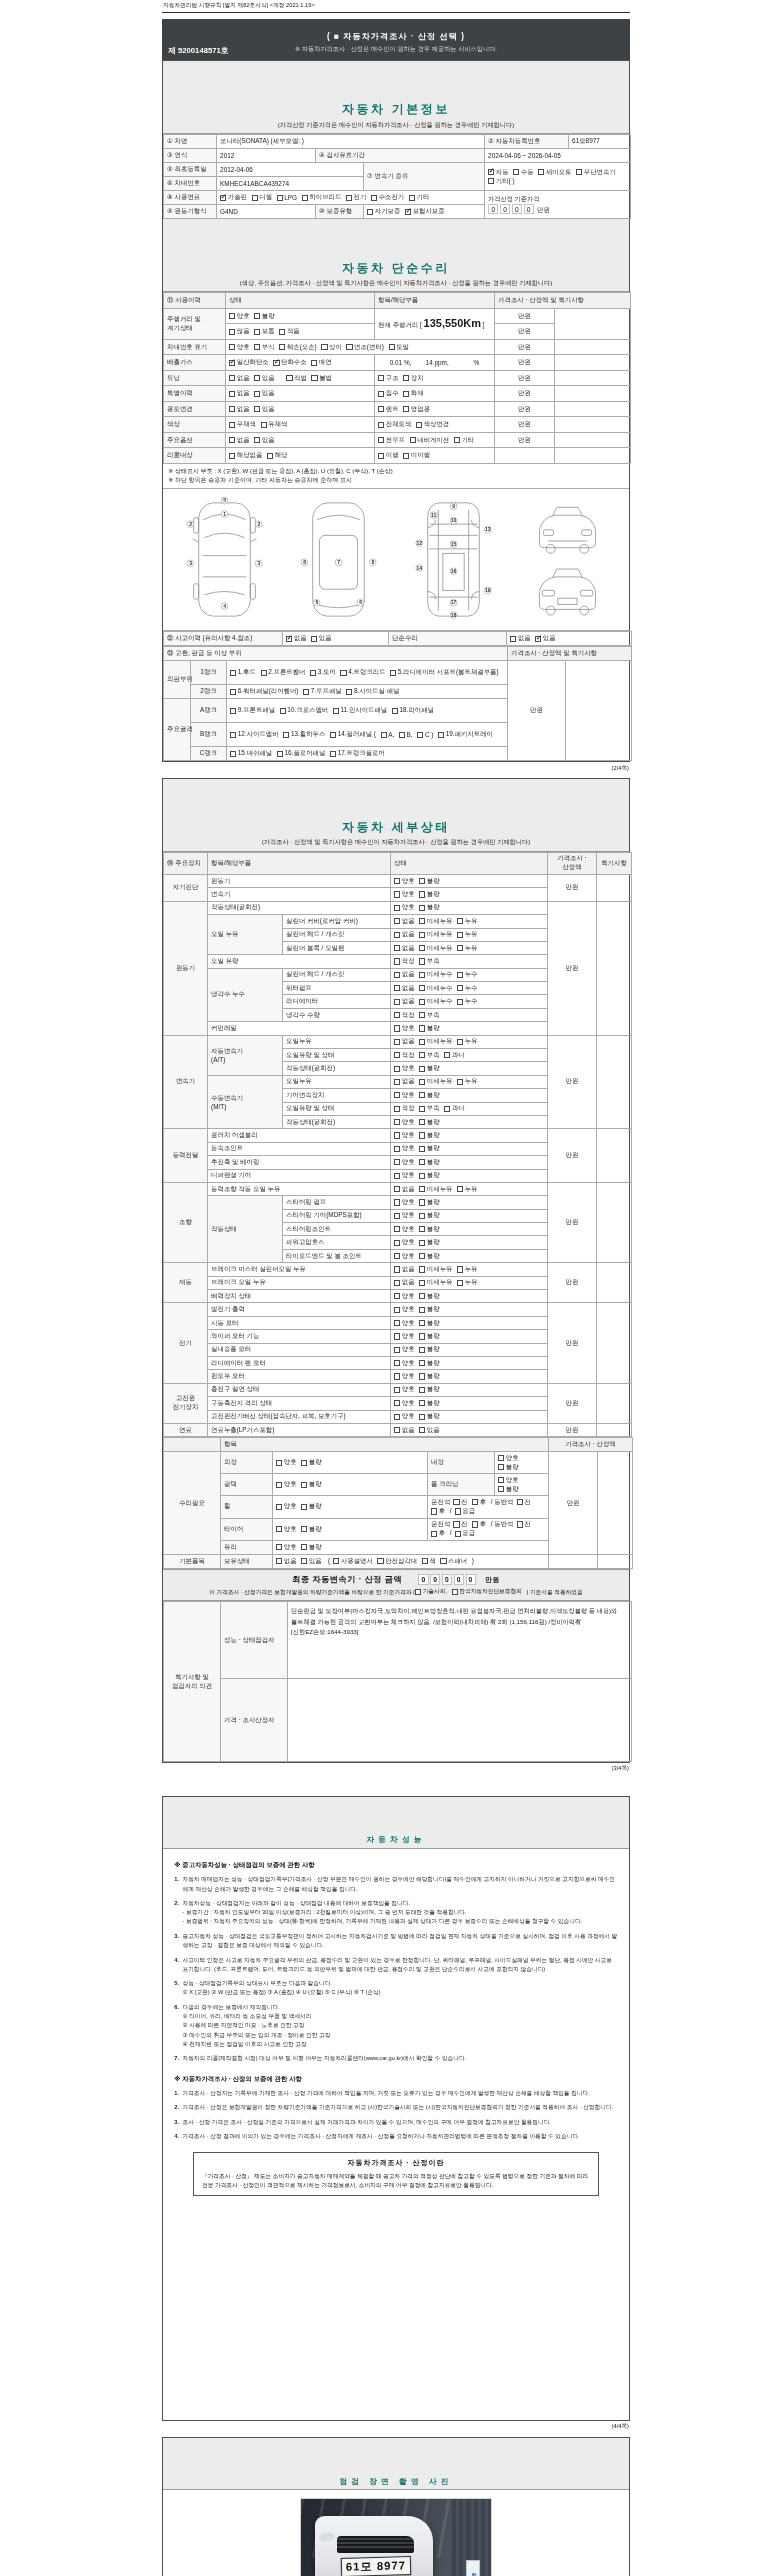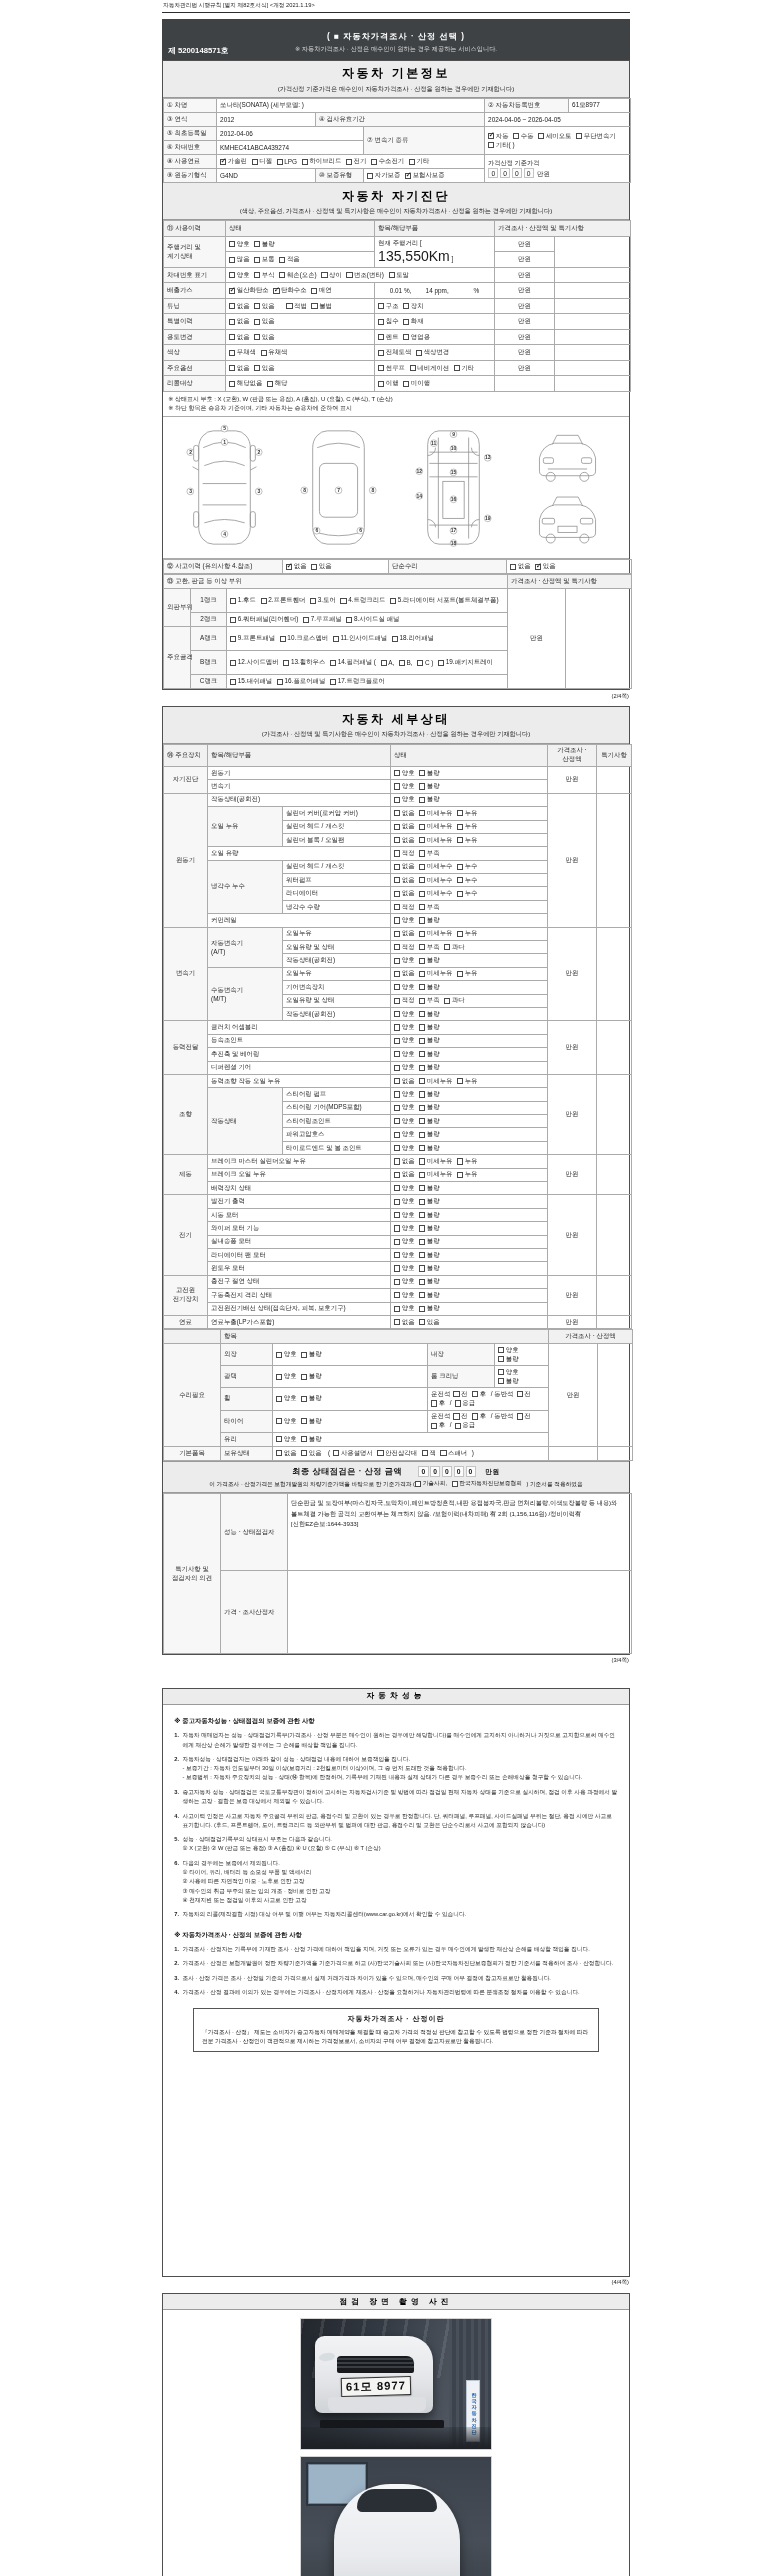"자동차 기본정보" .shead h2 { color: #000000 -> #0f766e; margin-top: none -> 36px }
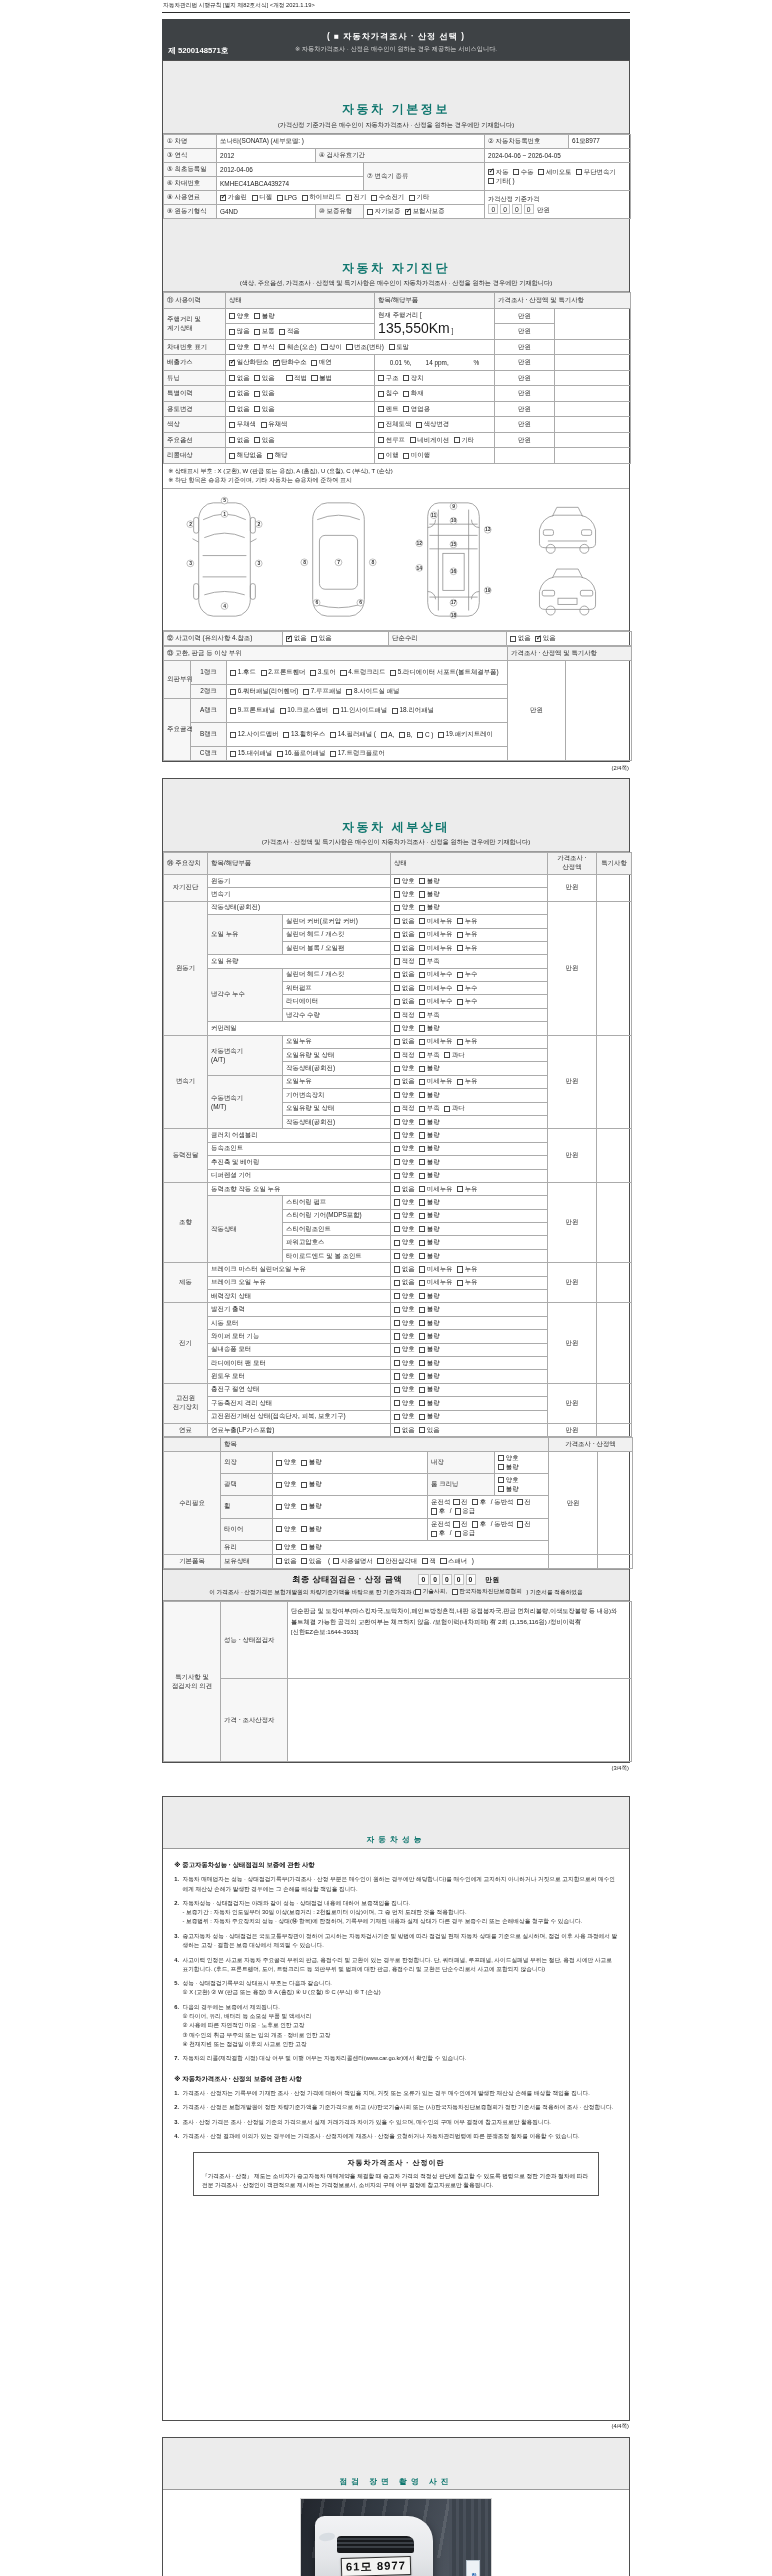"자동차 자기진단" h2 { text: 자기진단 -> 단순수리 }
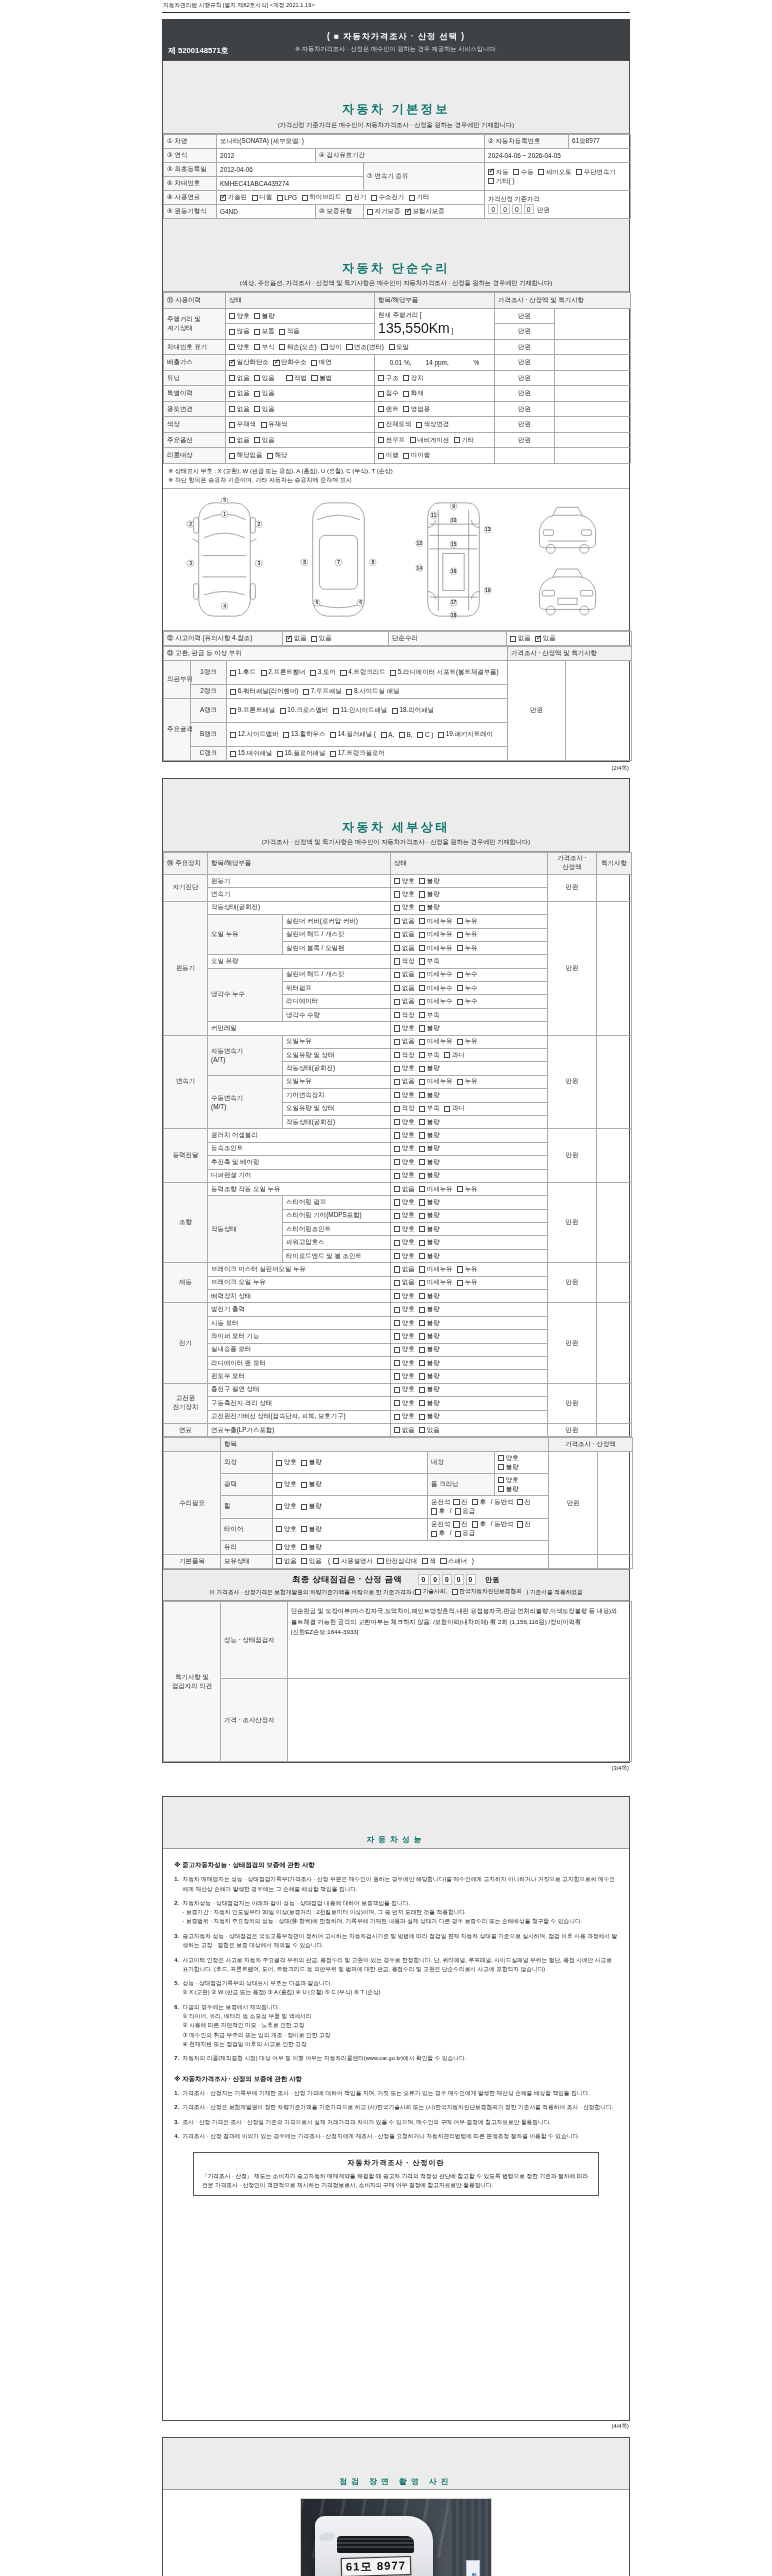"135,550Km" .odo-val { font-size: 14px -> 11px; font-weight: normal -> bold }
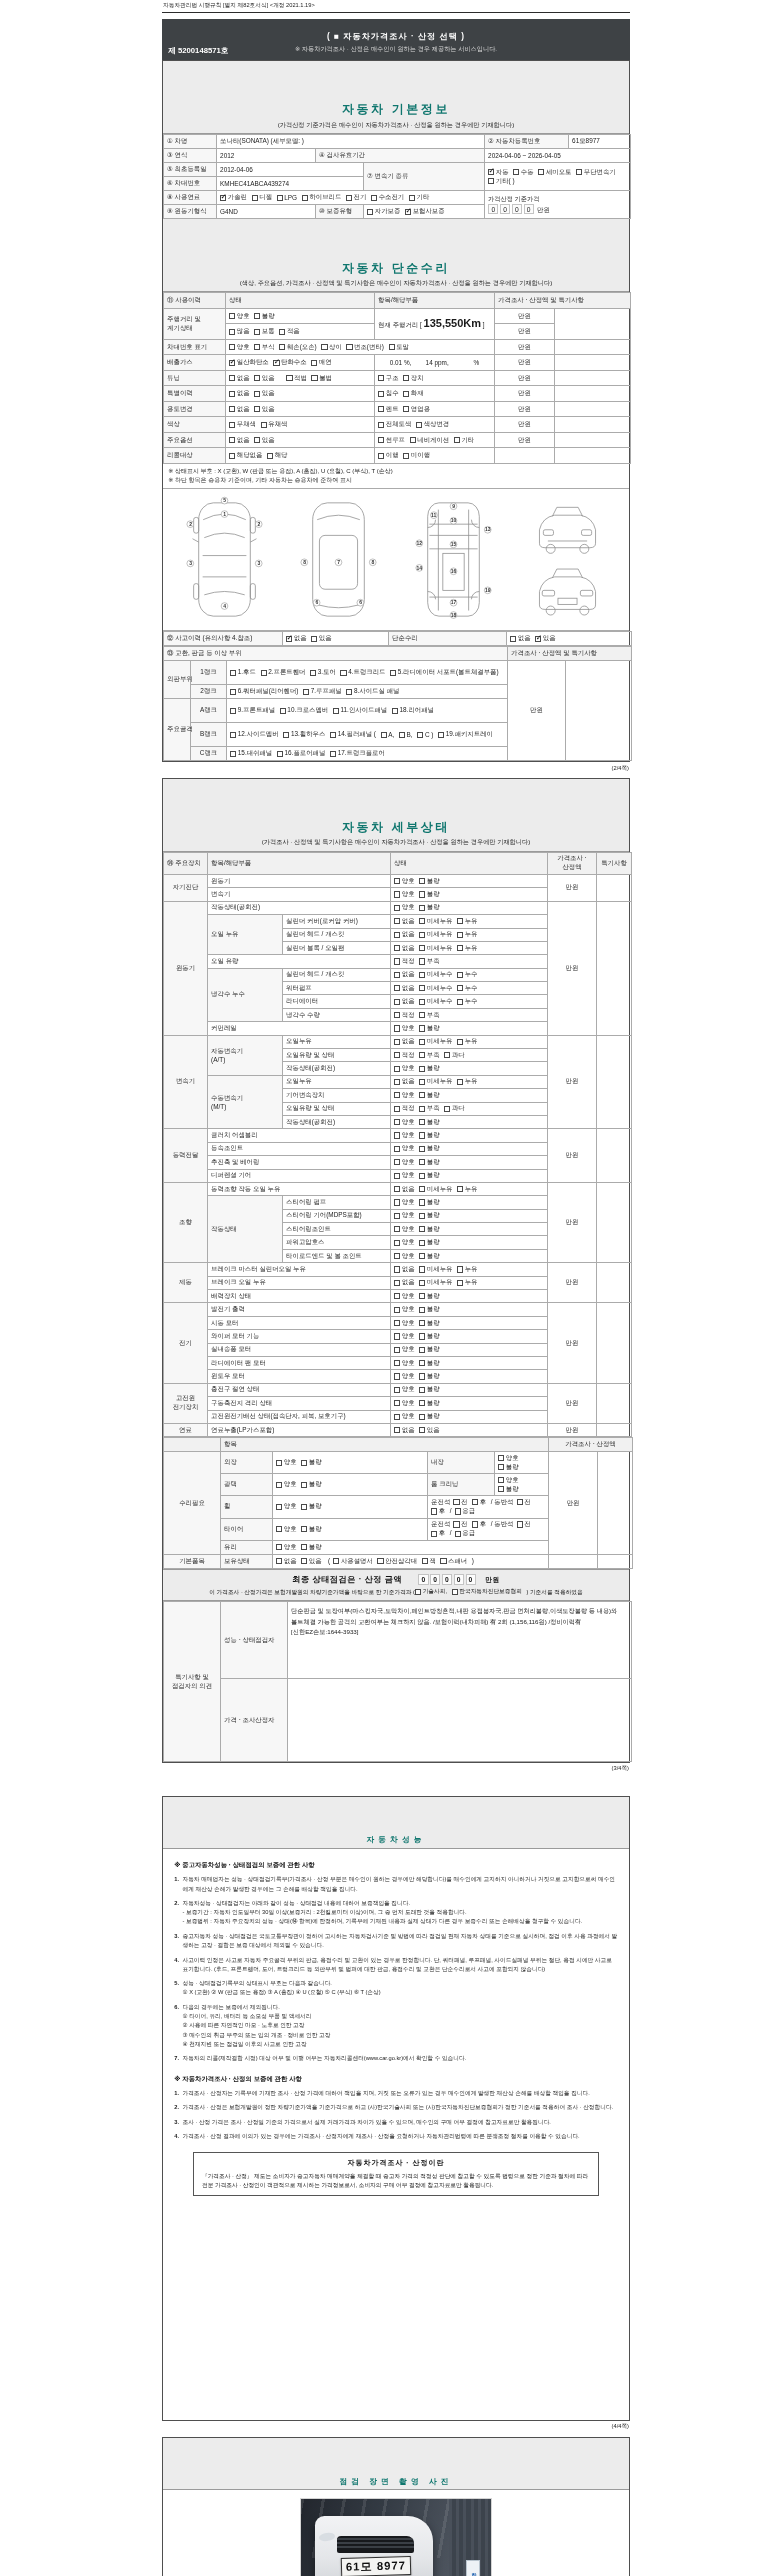"최종 상태점검은 · 산정 금액" span { text: 상태점검은 -> 자동변속기 }
